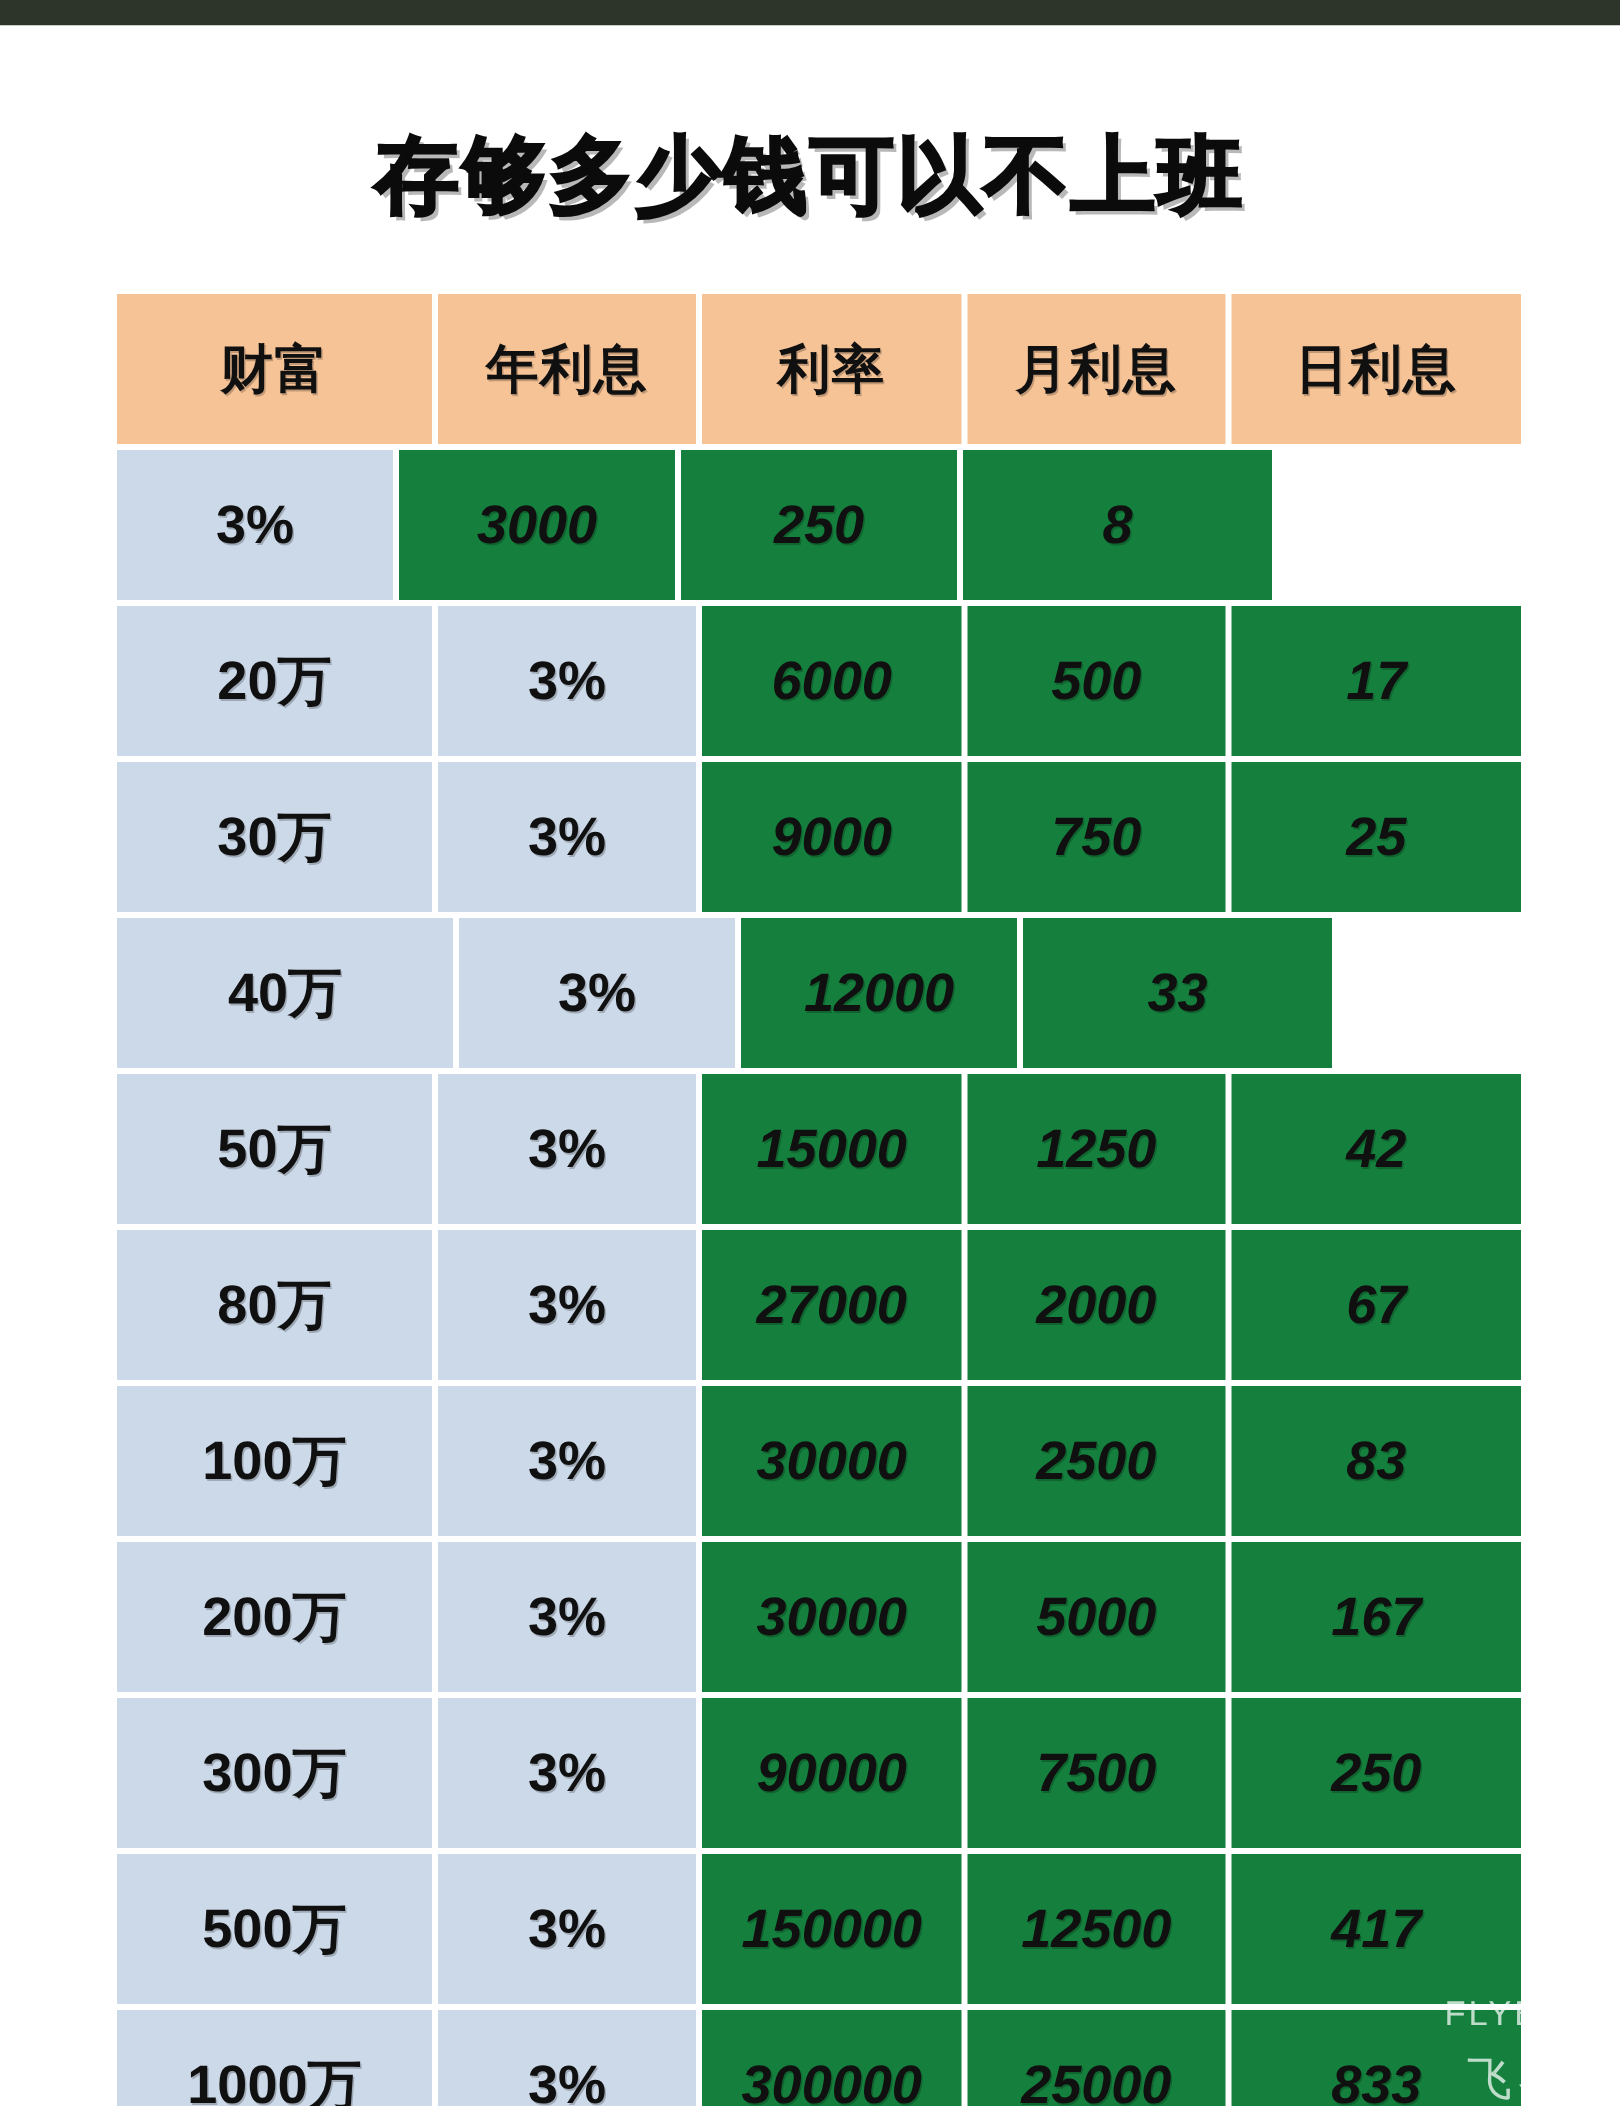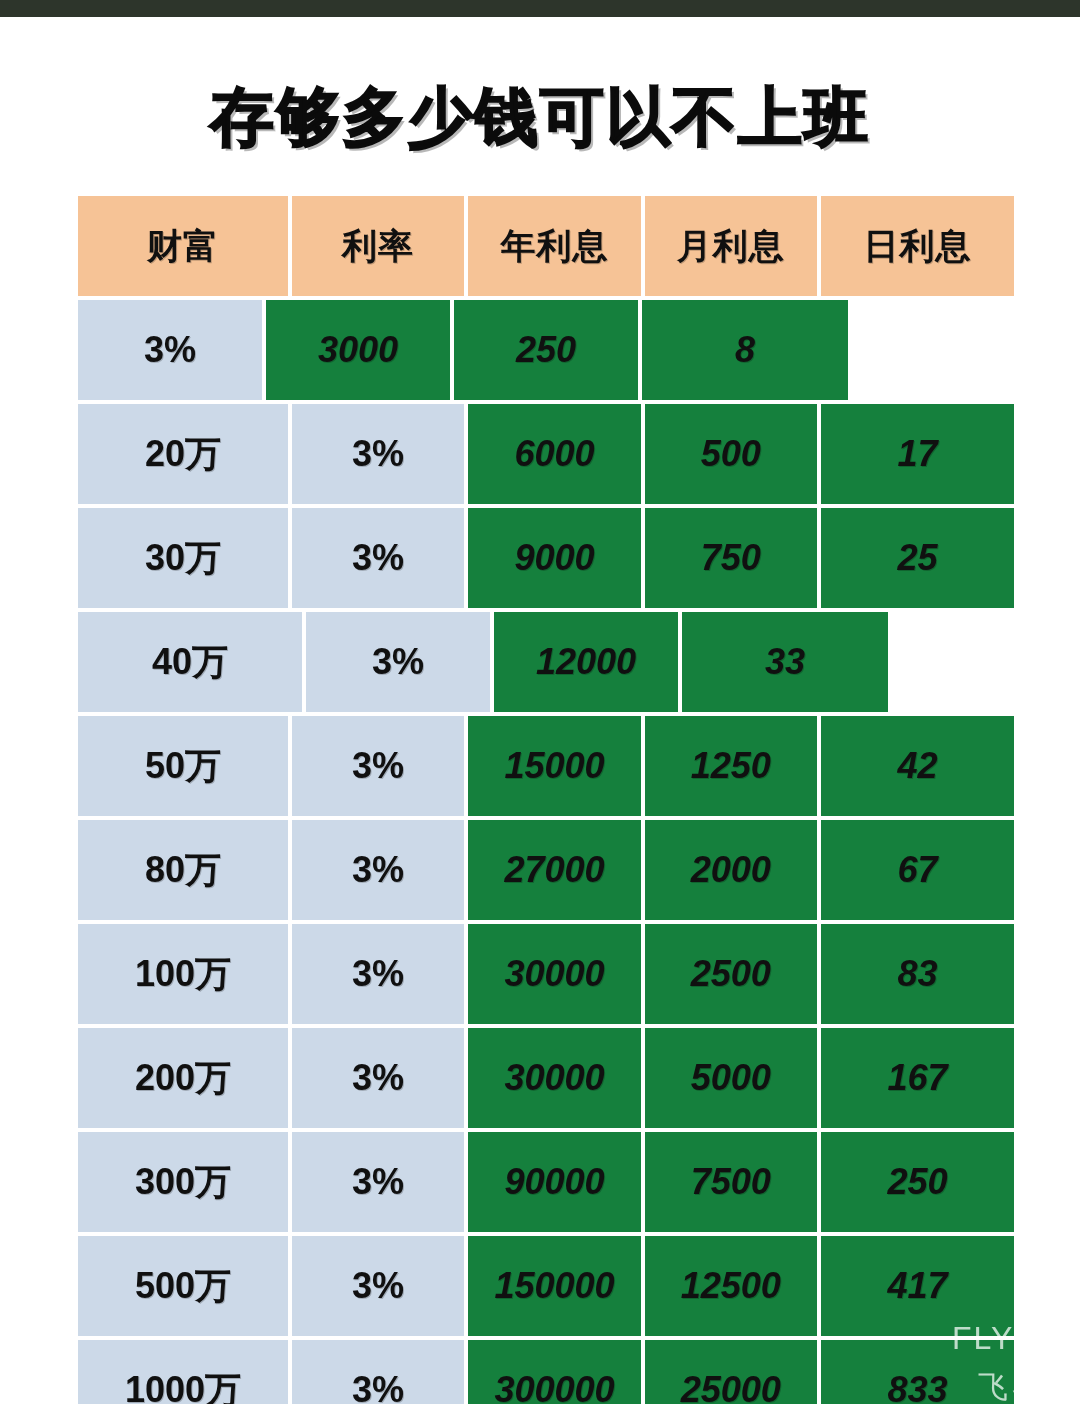"存够多少钱可以不上班" #title { font-size: 64px -> 56px }
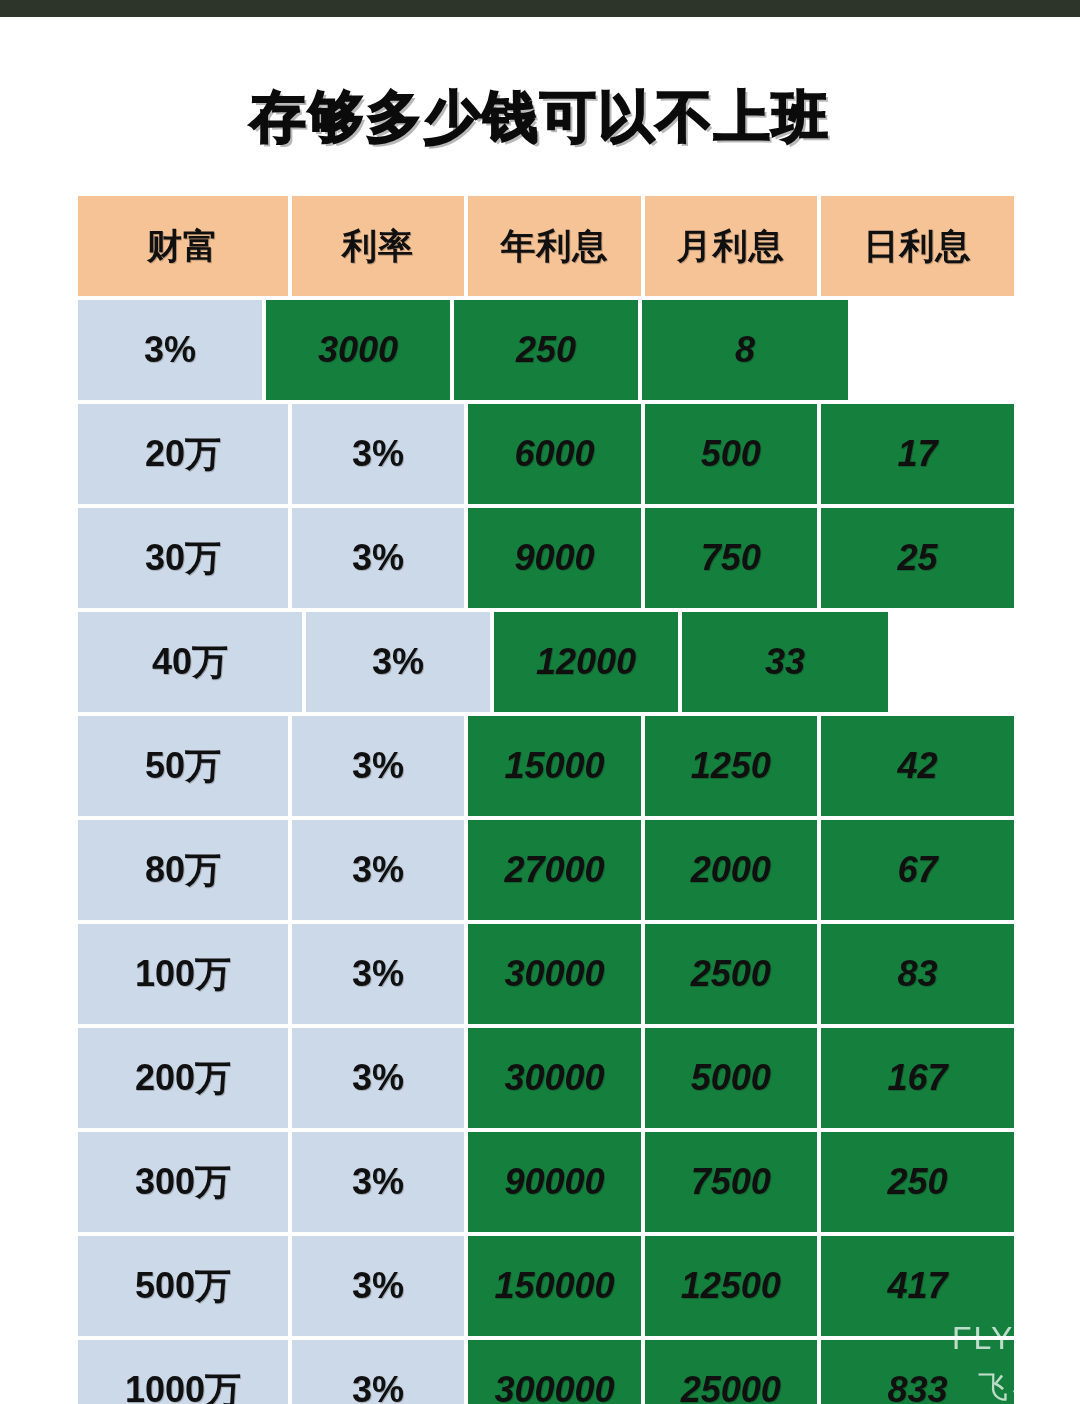"利率" div.cell { order: before "年利息" -> after "年利息" }
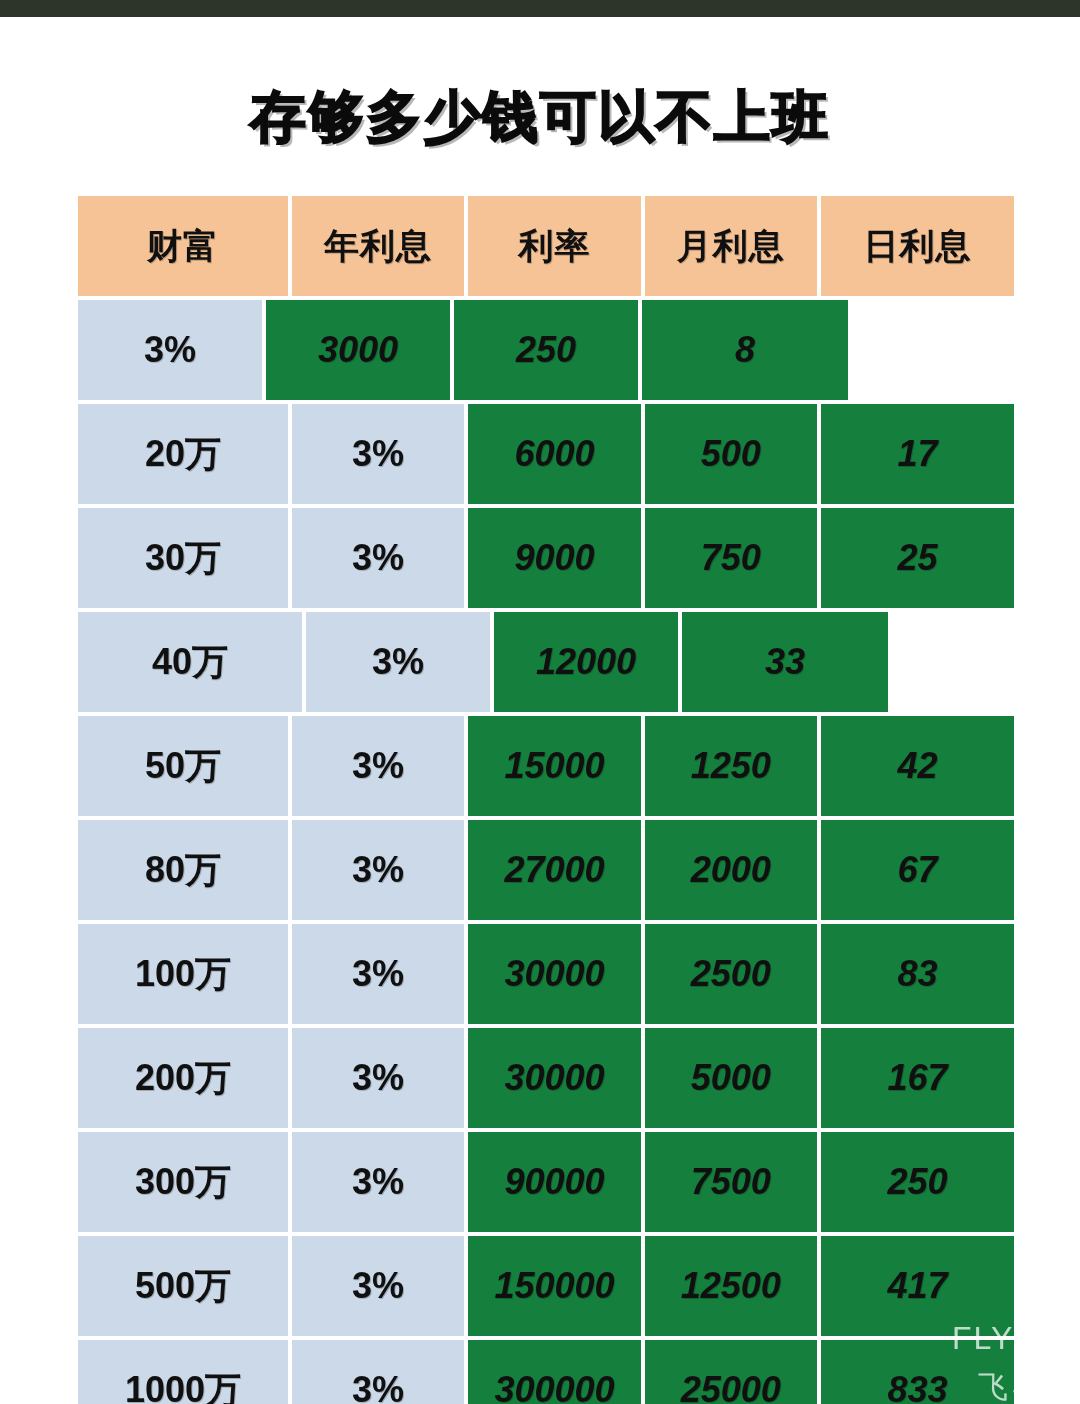"FLYERT" #watermark .wm-main { font-size: 32px -> 23px }
